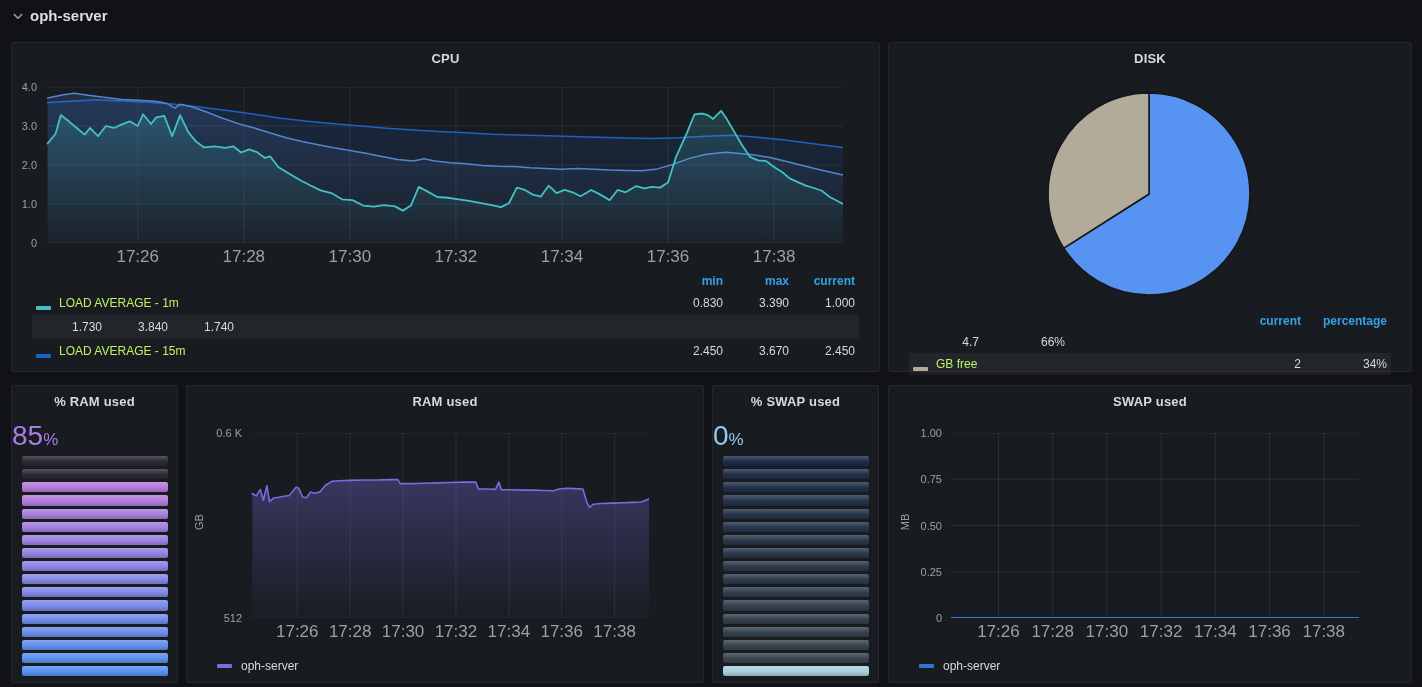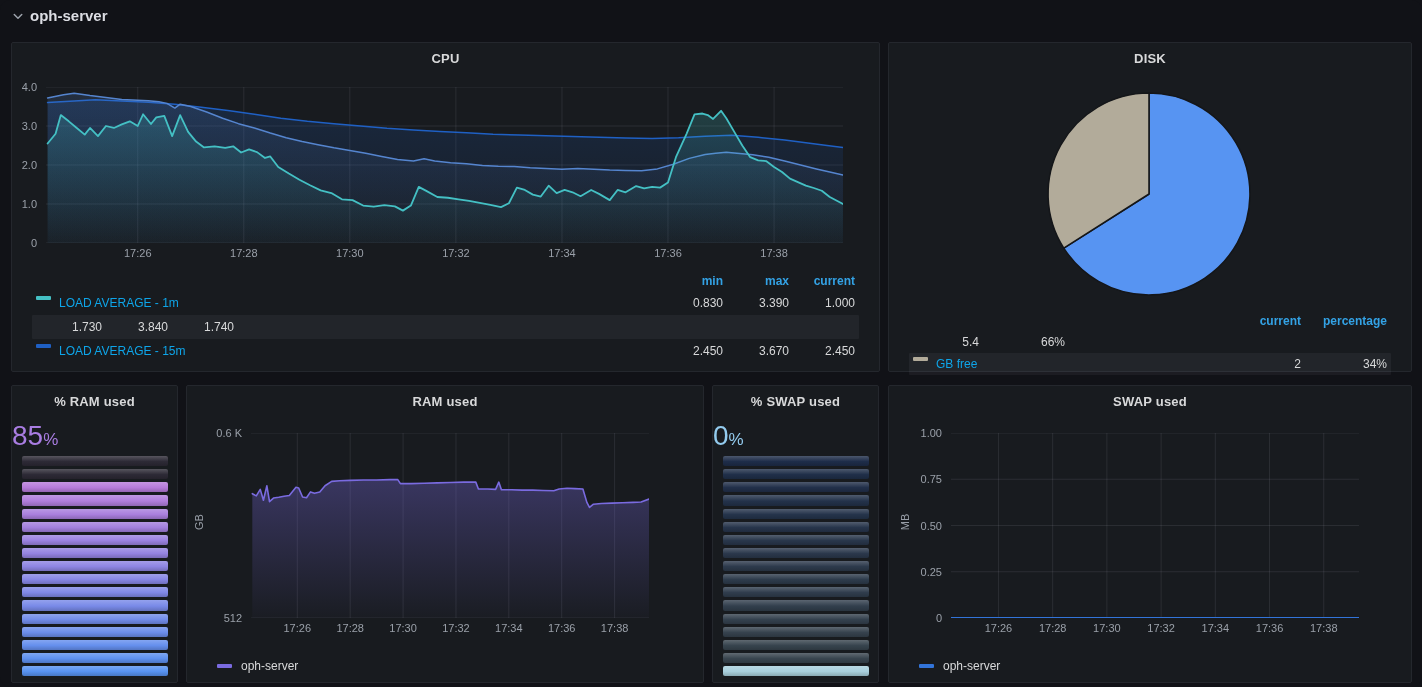"17:26" .xtick { font-size: 11px -> 17px }
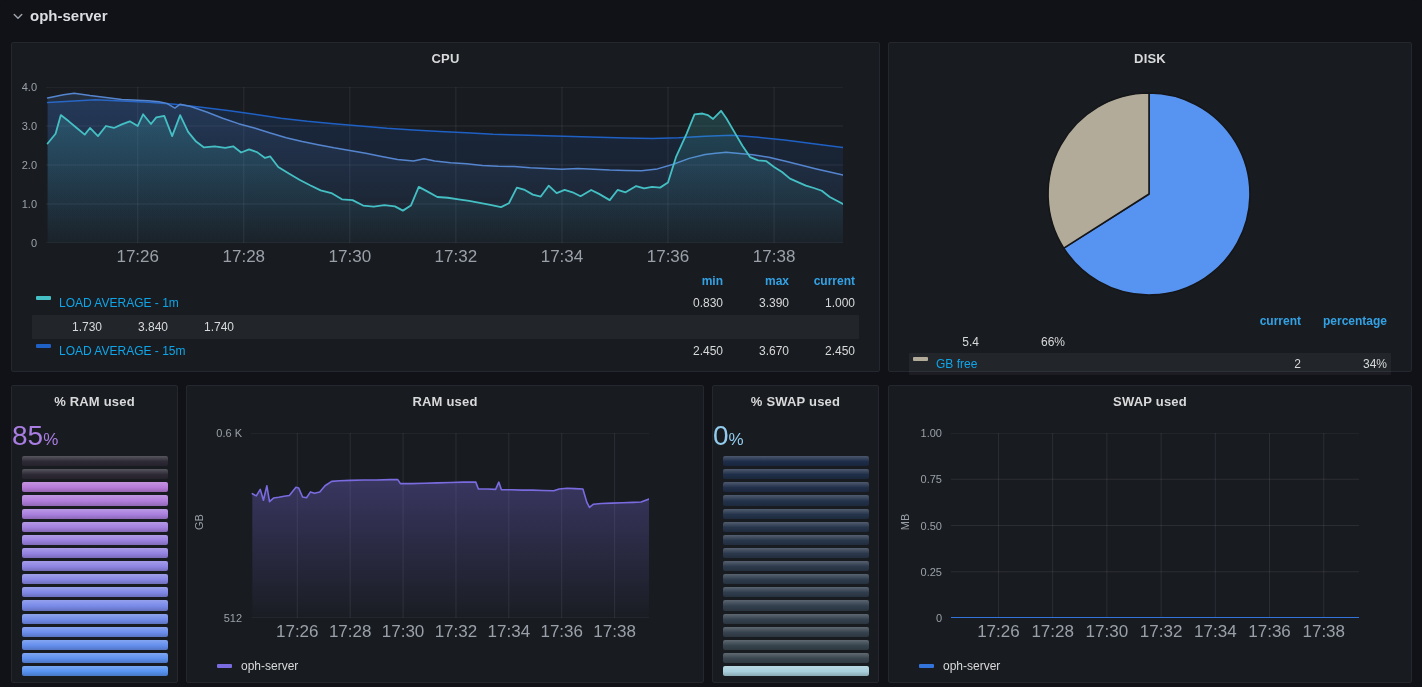"LOAD AVERAGE - 1m" .lname { align-items: flex-start -> flex-end; color: #0ea5e9 -> #bef264 }
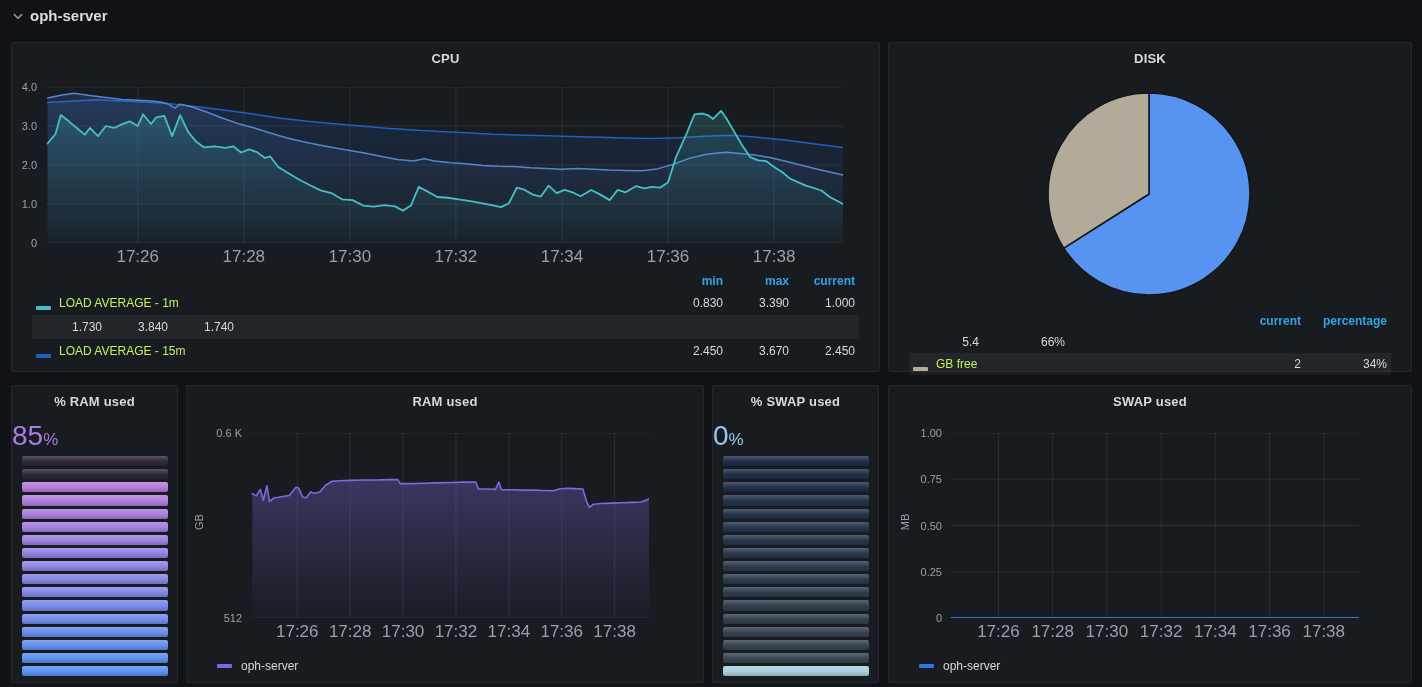"5.4" div.lval { text: 5.4 -> 4.7 }
